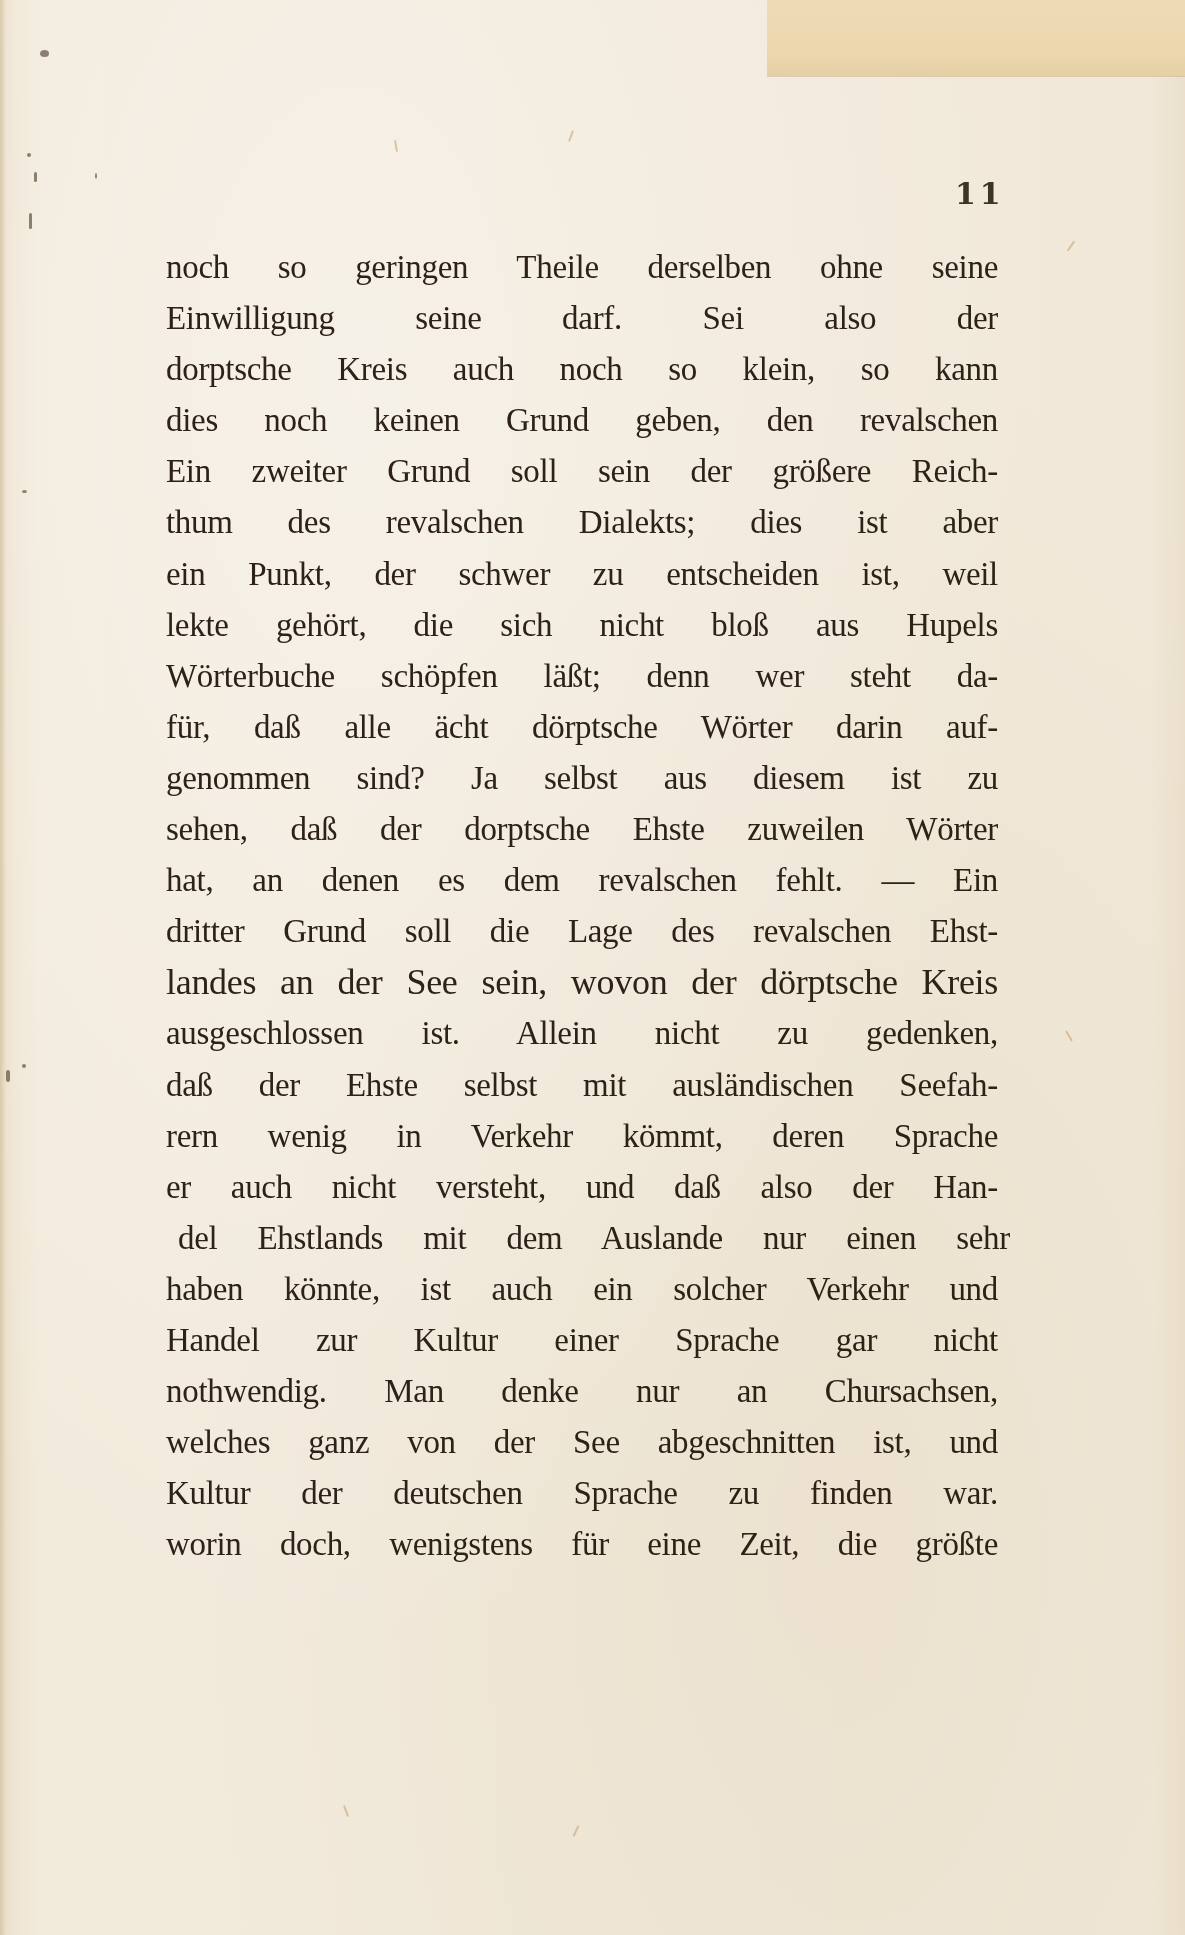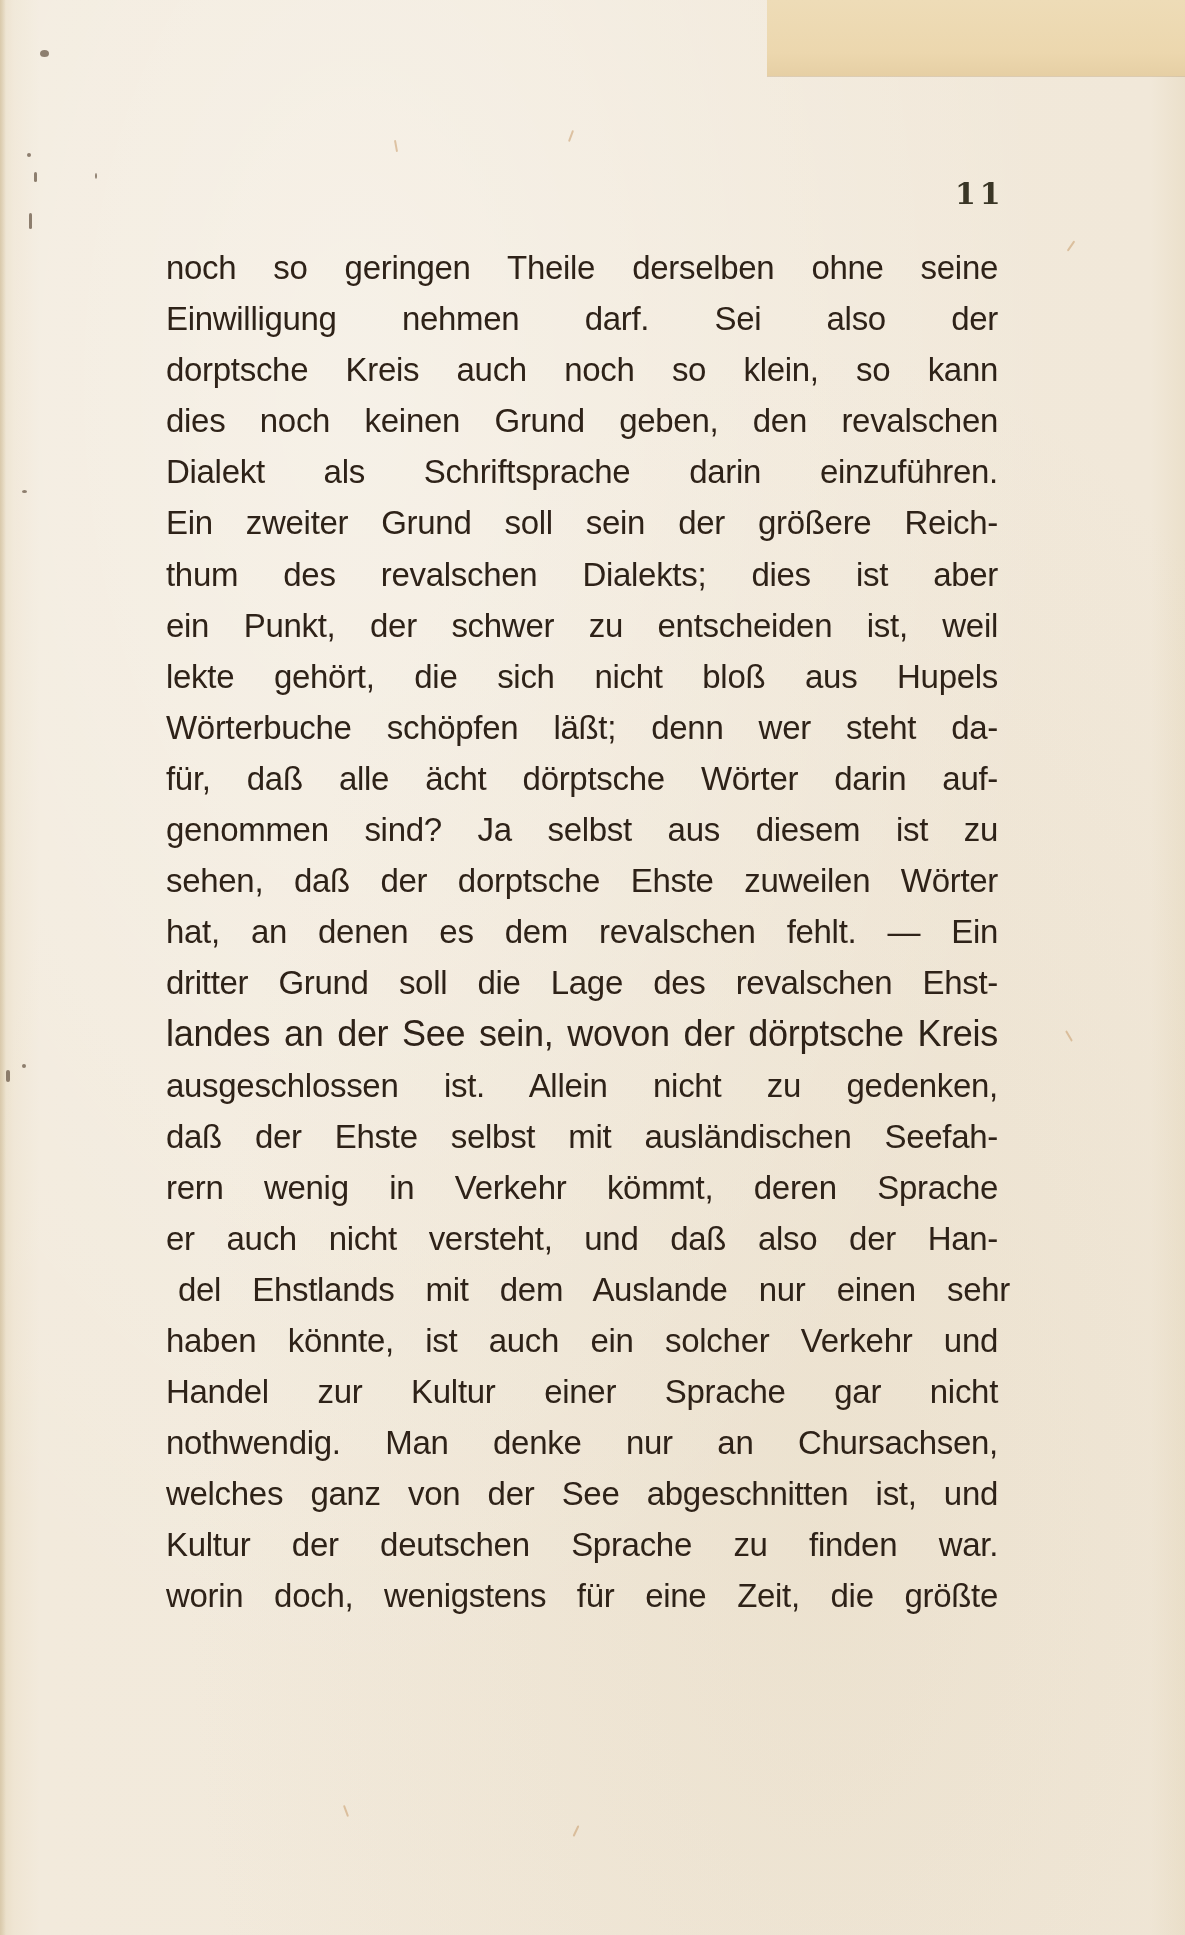"noch so geringen Theile derselben" .line { font-family: Liberation Sans, sans-serif -> Liberation Serif, serif }
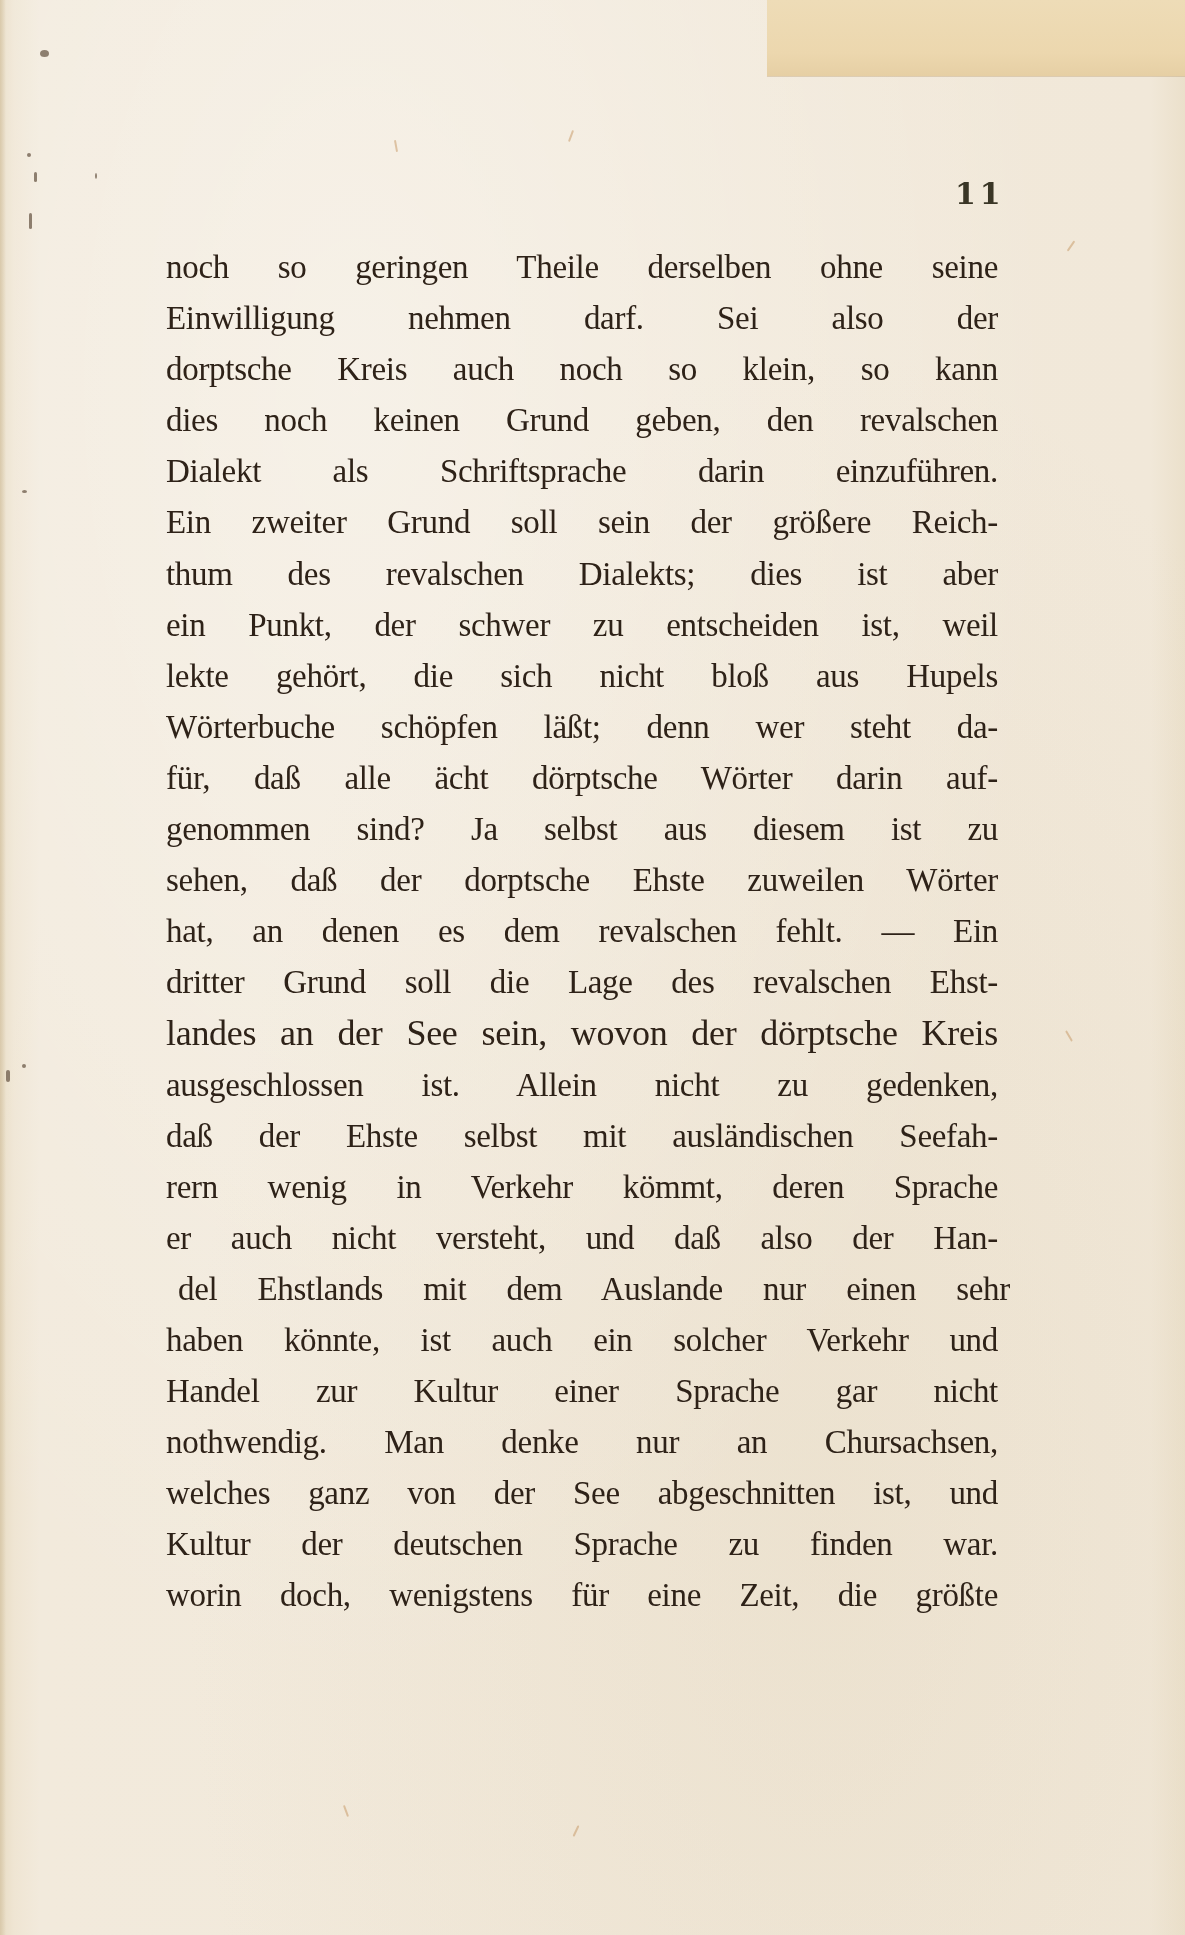"Einwilligung nehmen darf. Sei also" span.line { text: nehmen -> seine }
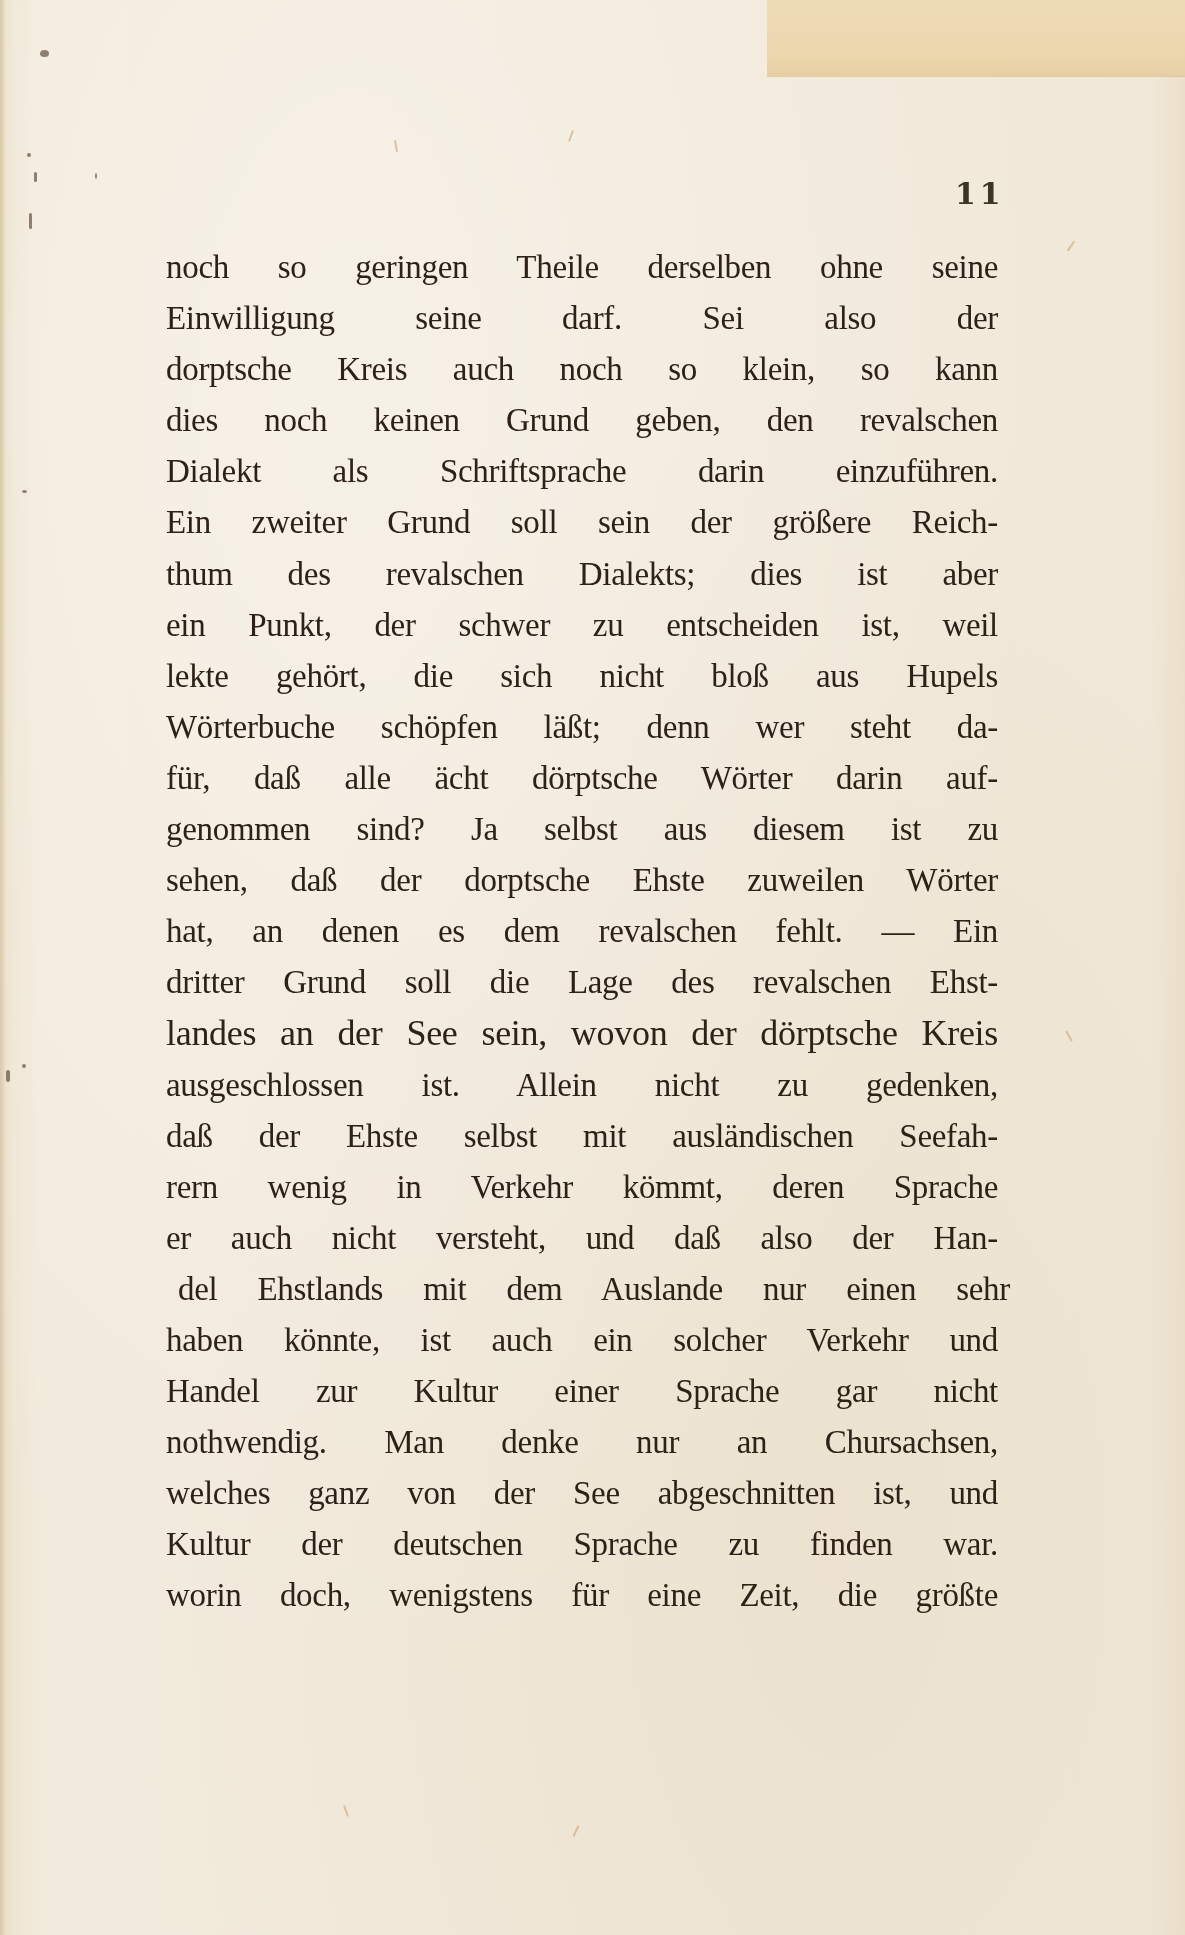"Dialekt als Schriftsprache darin" span.line { html: <span>Dialekt als Schriftsprache darin einzuführen.</span> -> none }
